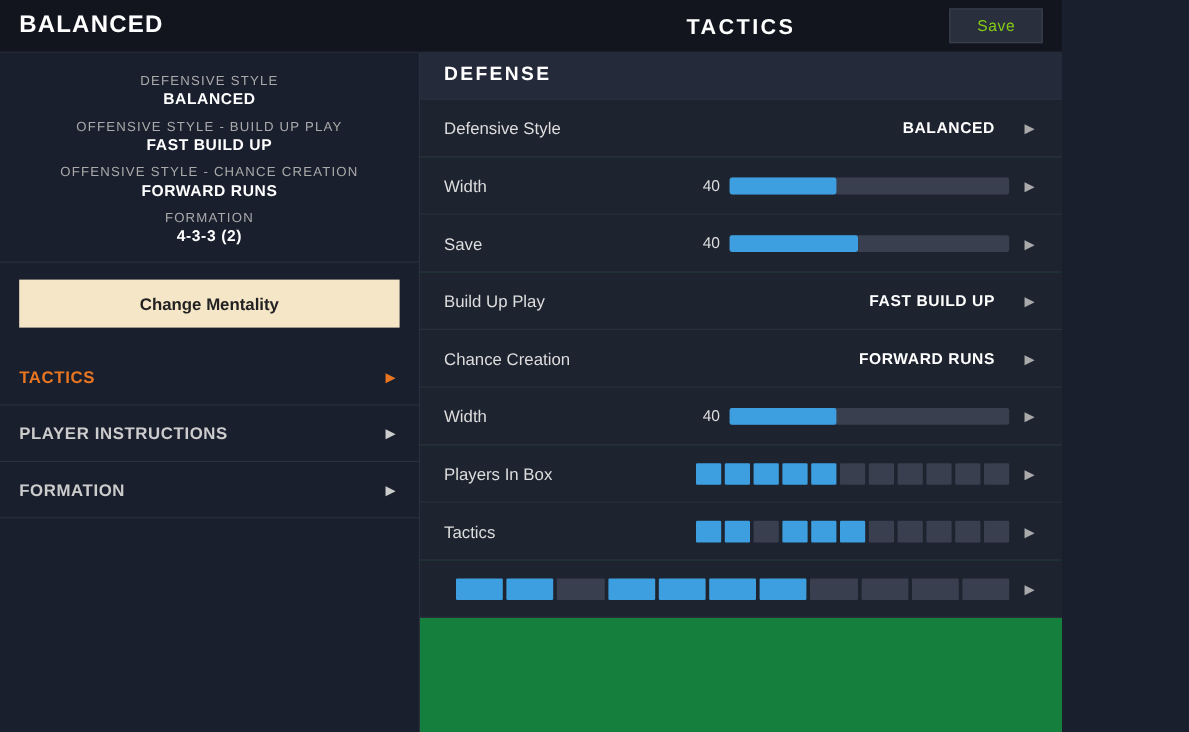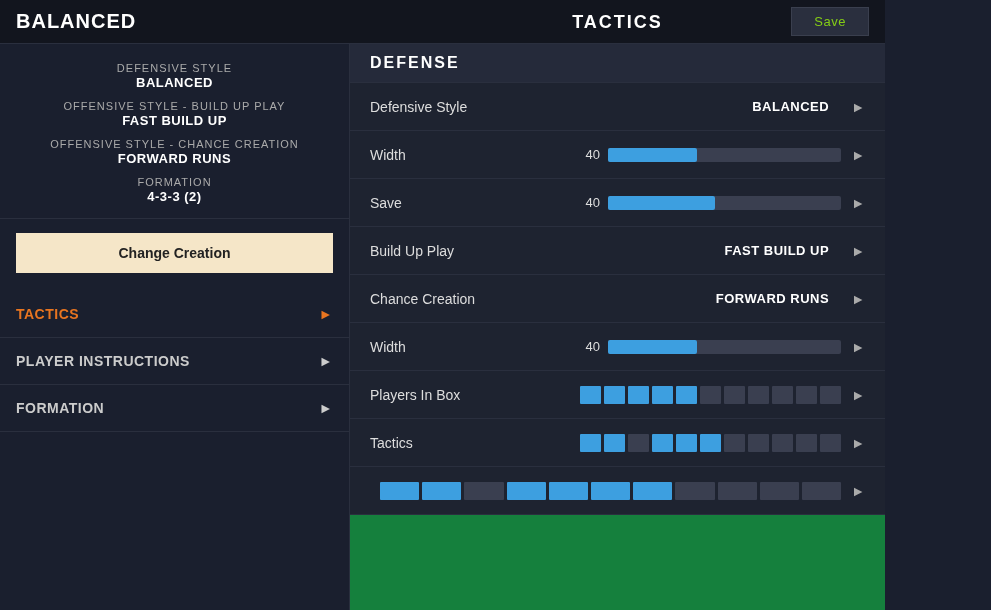"Change Creation" button.change-mentality-btn { text: Creation -> Mentality }
